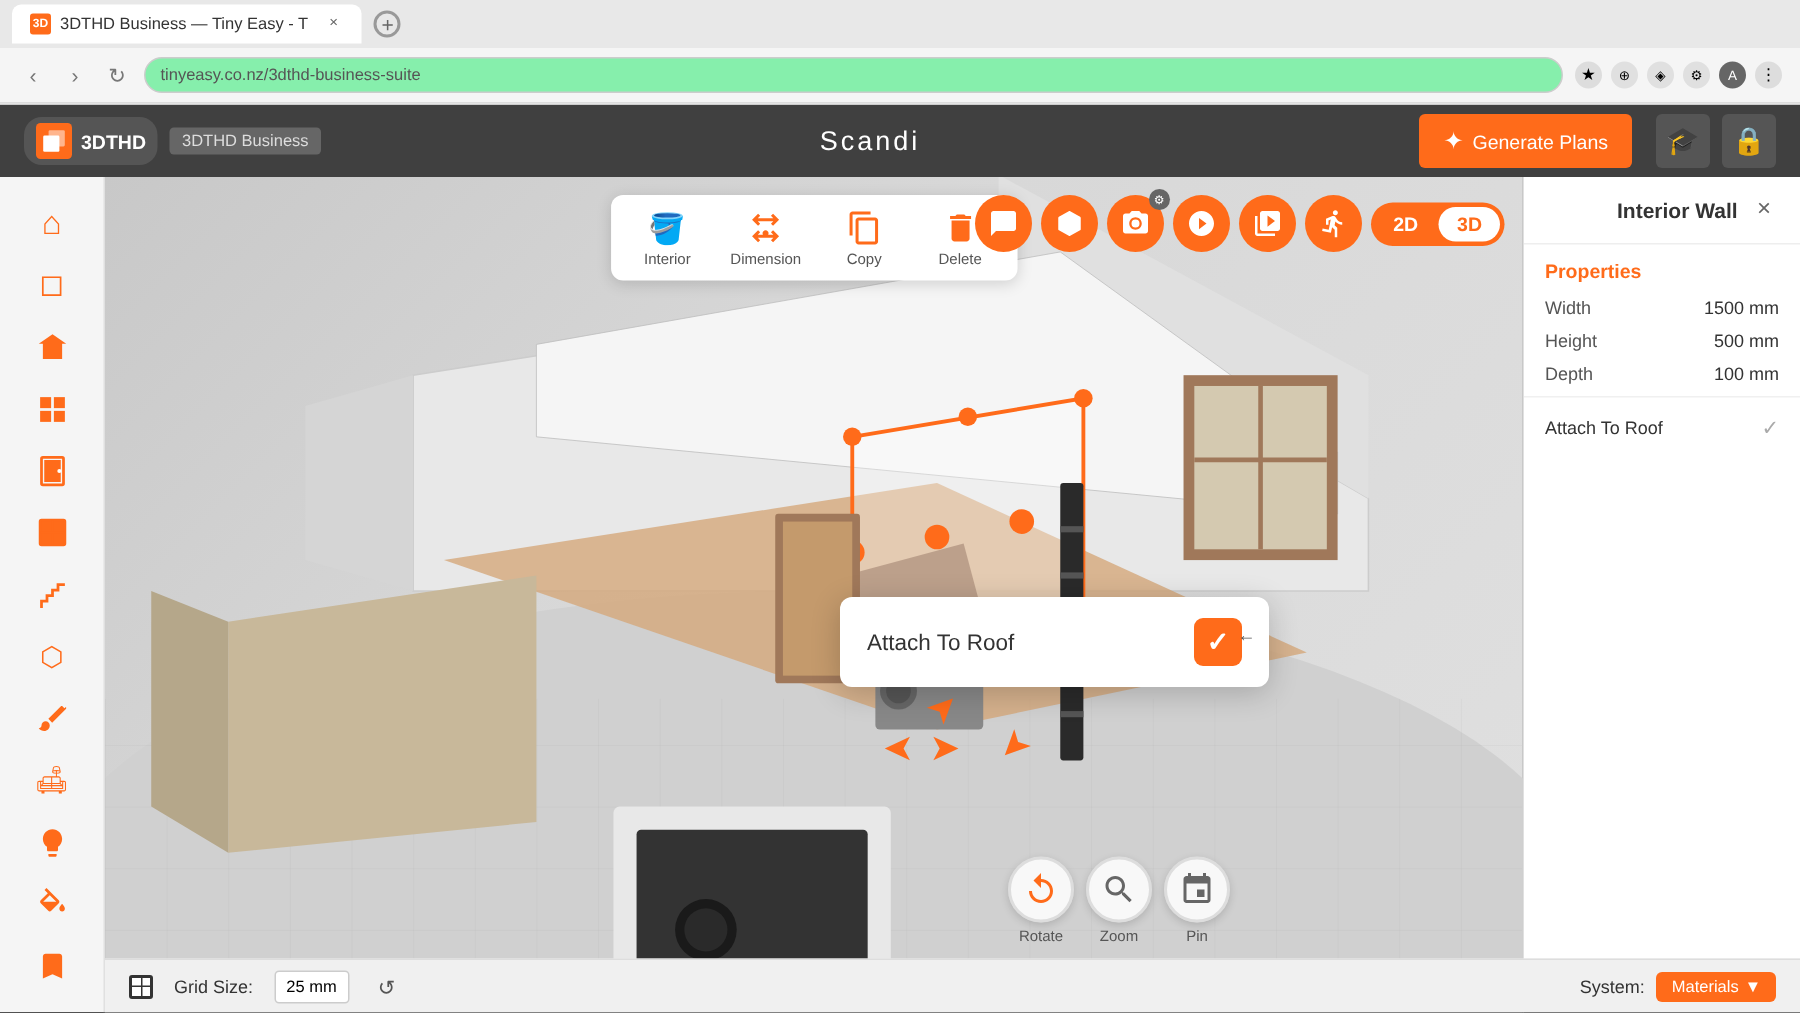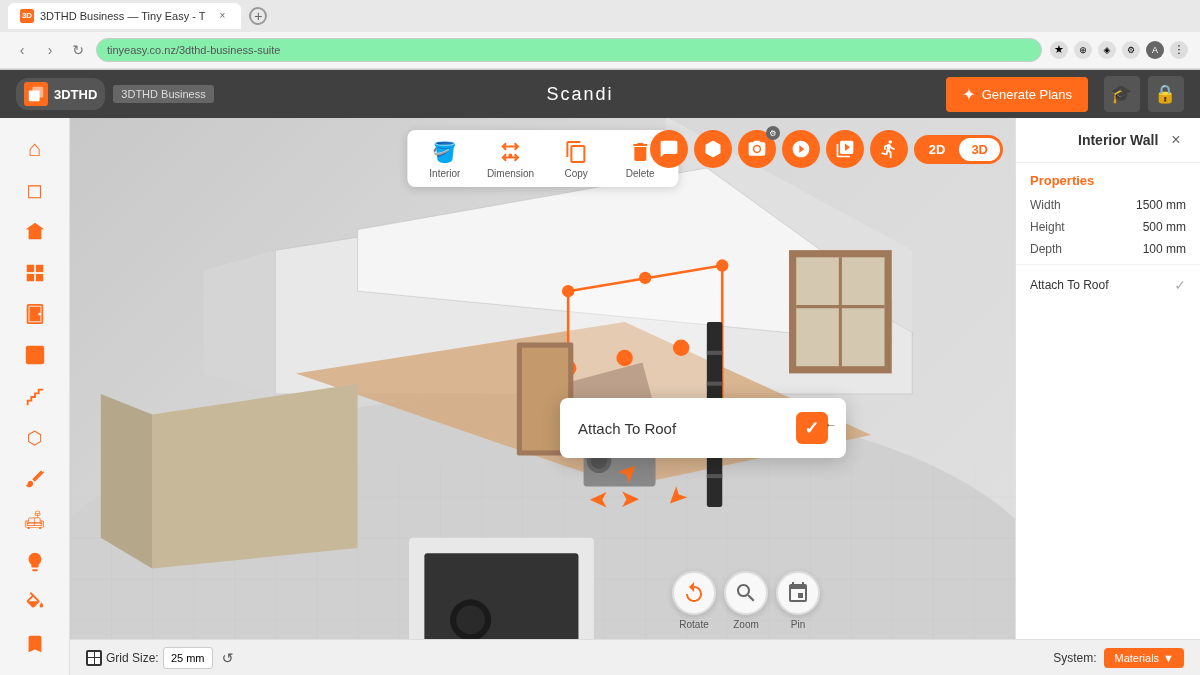"Grid Size:" .grid-size { gap: 4px -> 14px }
